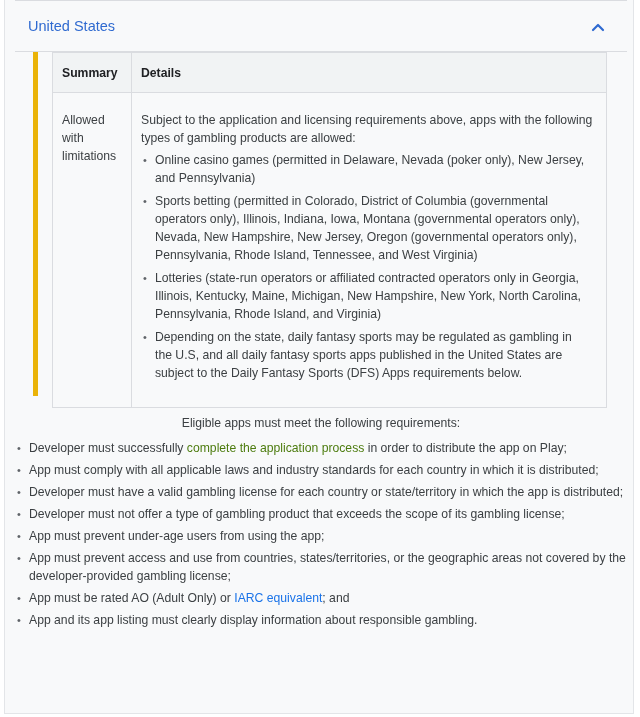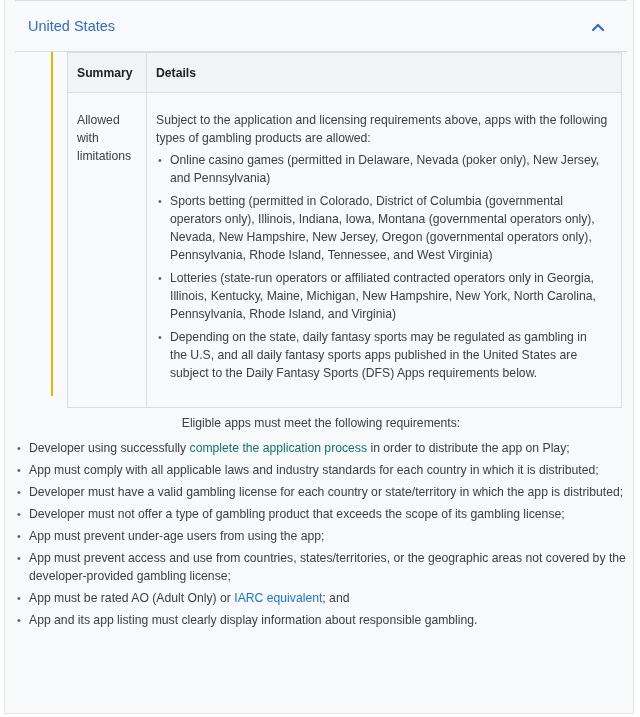"Summary" .acc-body { border-left: 2px solid #eab308 -> 5px solid #eab308; left: 46px -> 28px }
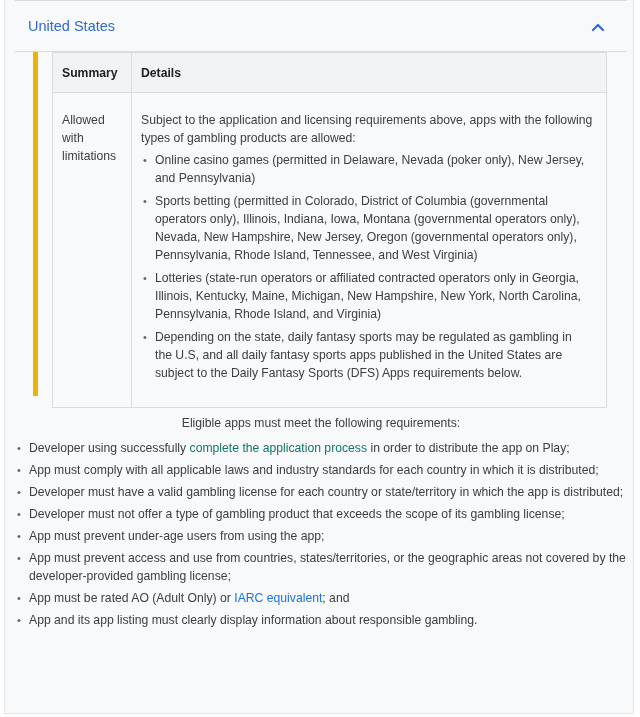"Developer using successfully" span { text: using -> must }
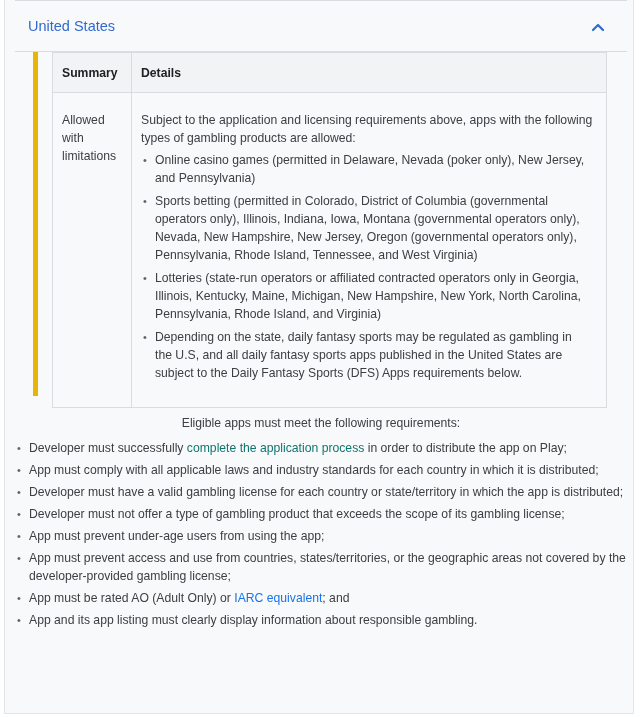"complete the application process" a.visited { color: #0f766e -> #4d7c0f }
